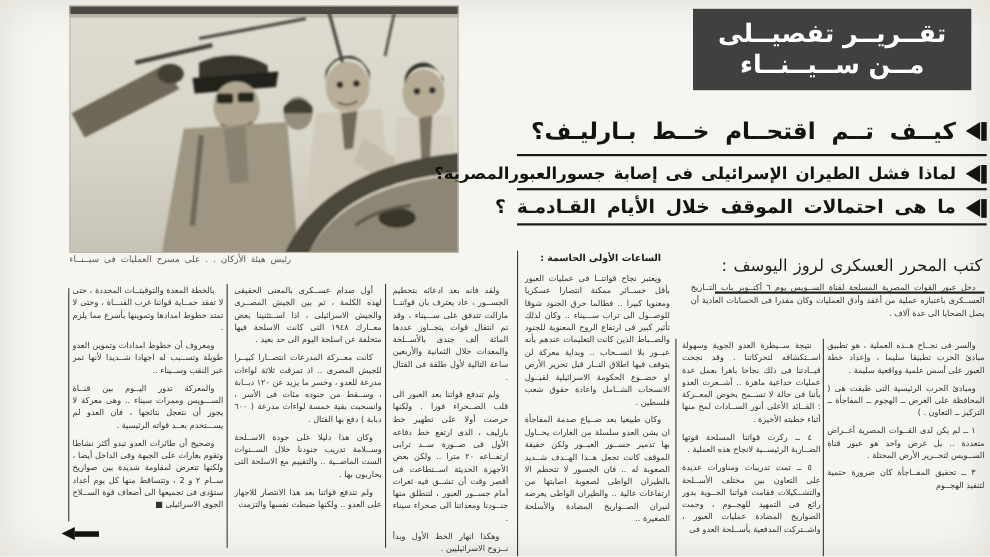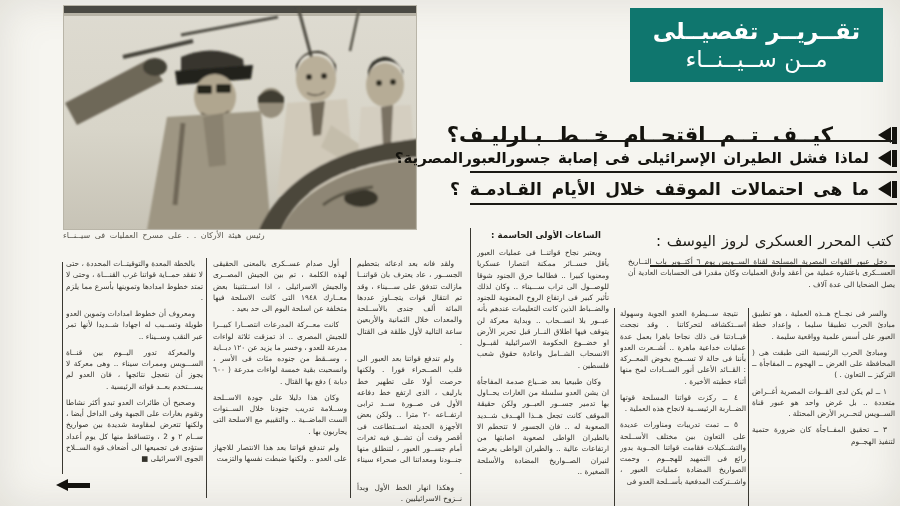"تقــريــر تفصيــلى" .masthead { background: #0f766e -> #404040 }
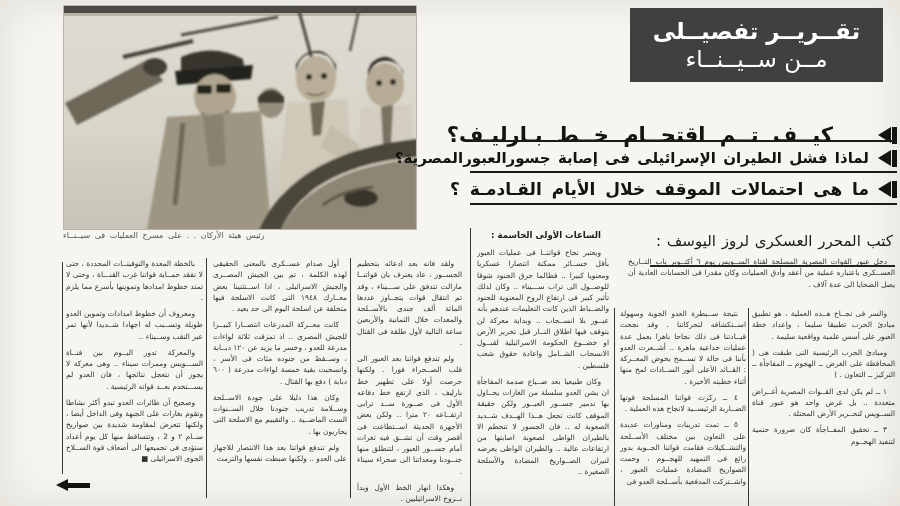"مــن ســيــنــاء" .masthead .l2 { font-weight: normal -> bold }
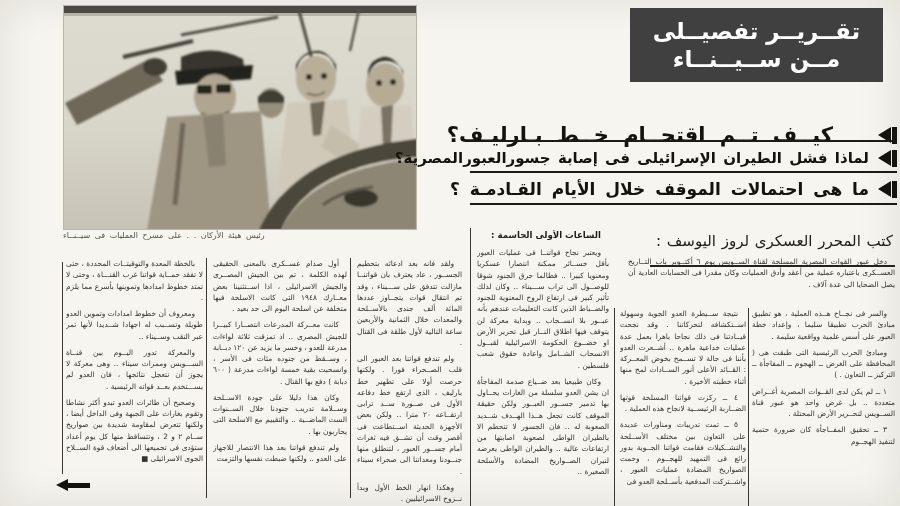"كيــف تــم اقتحــام خــط بـارليـف؟" div.abs { gap: 36px -> none; top: 116px -> 100px }
